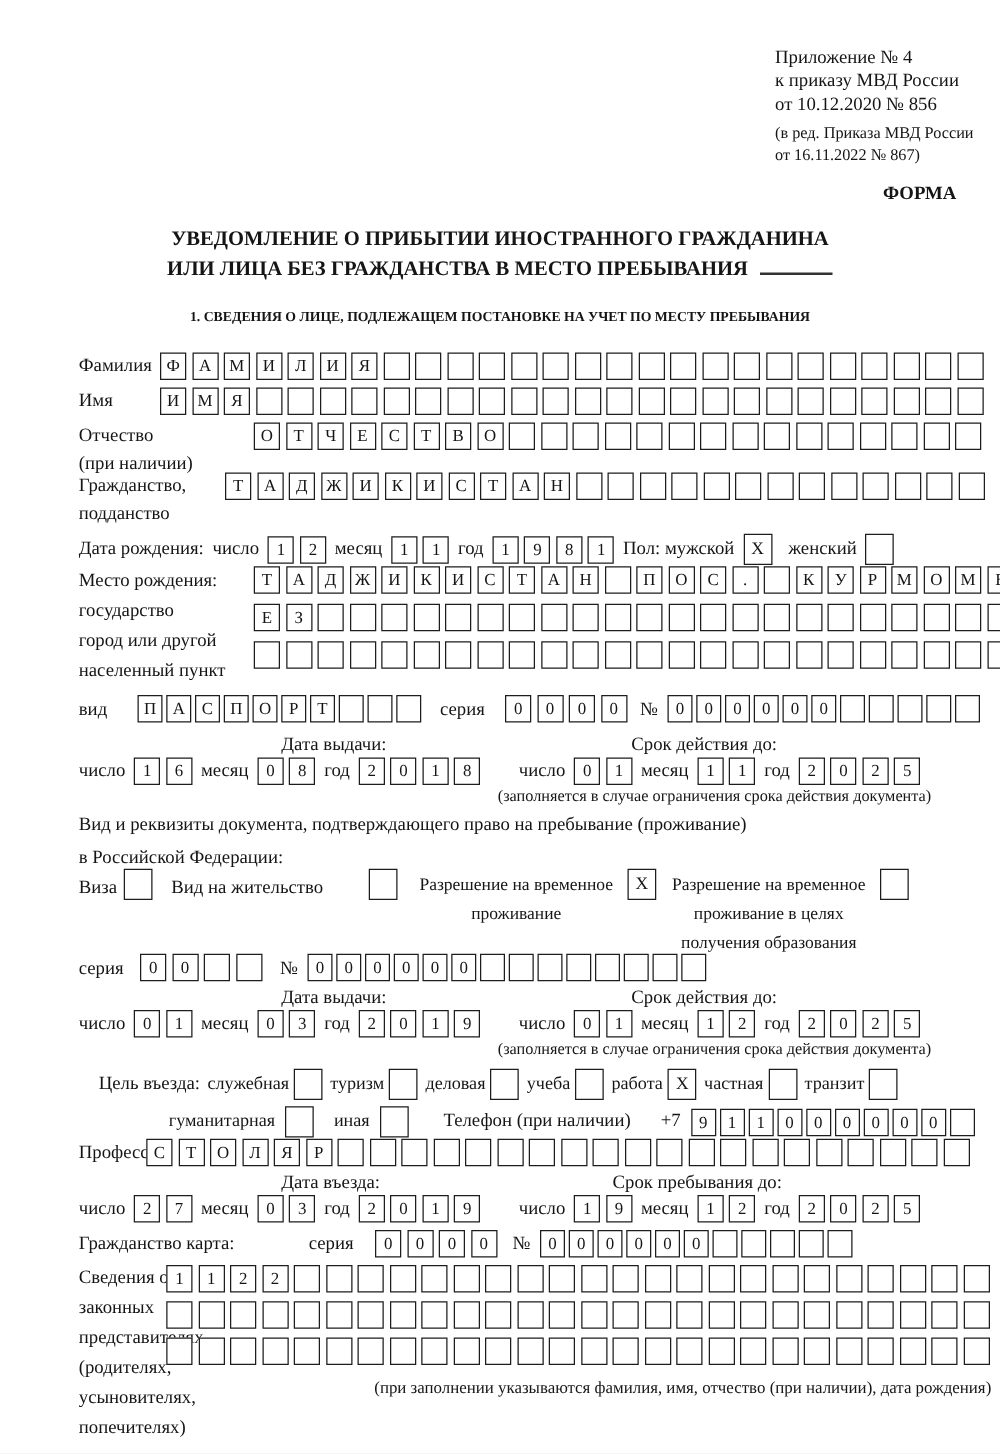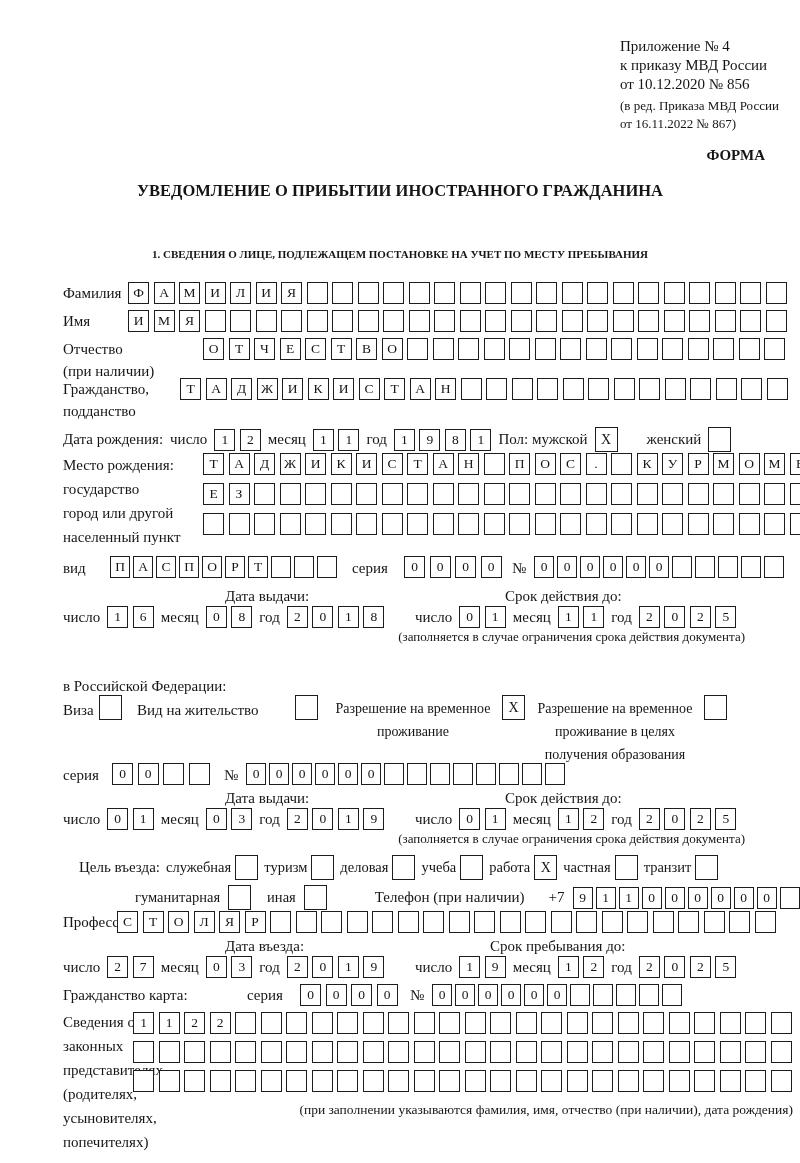"ИЛИ ЛИЦА БЕЗ ГРАЖДАНСТВА В" div.abs { html: none -> <div><span>ИЛИ ЛИЦА БЕЗ ГРАЖДАНСТВА В МЕСТО ПРЕБЫВАНИЯ</span><span></span></div> }
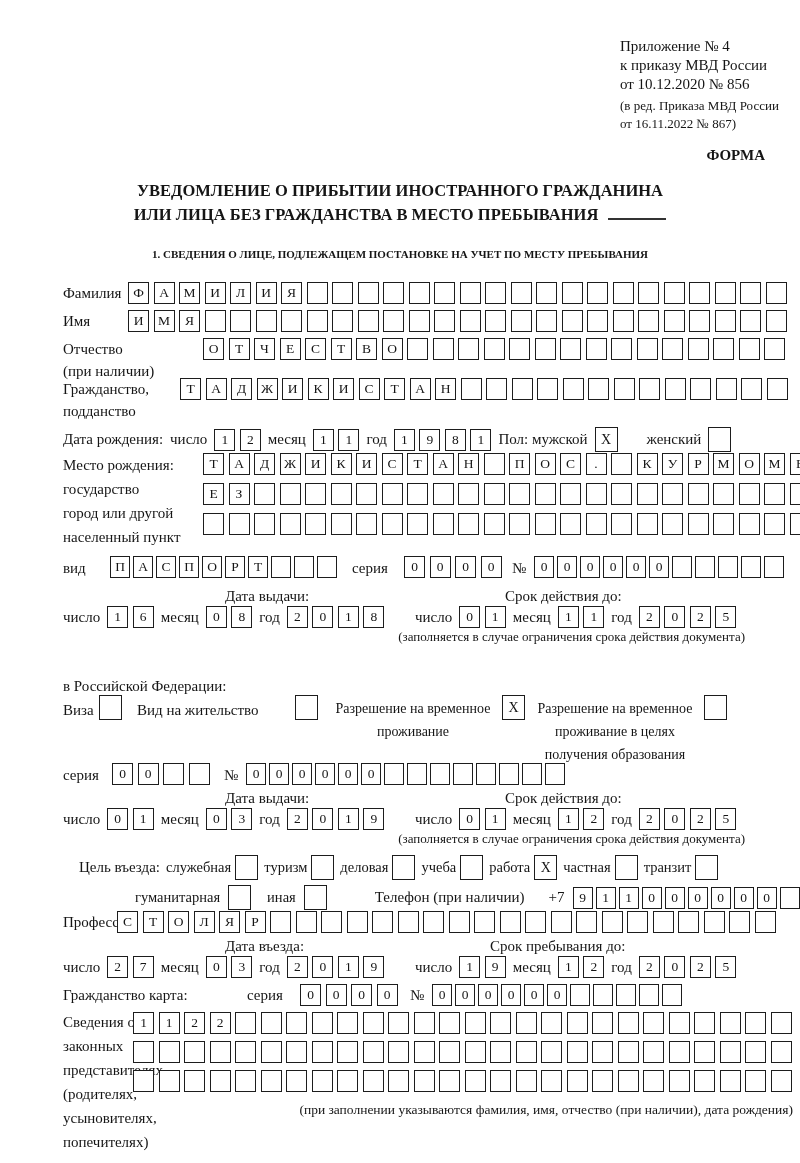"женский" span.lbl { margin-left: 22px -> 6px }
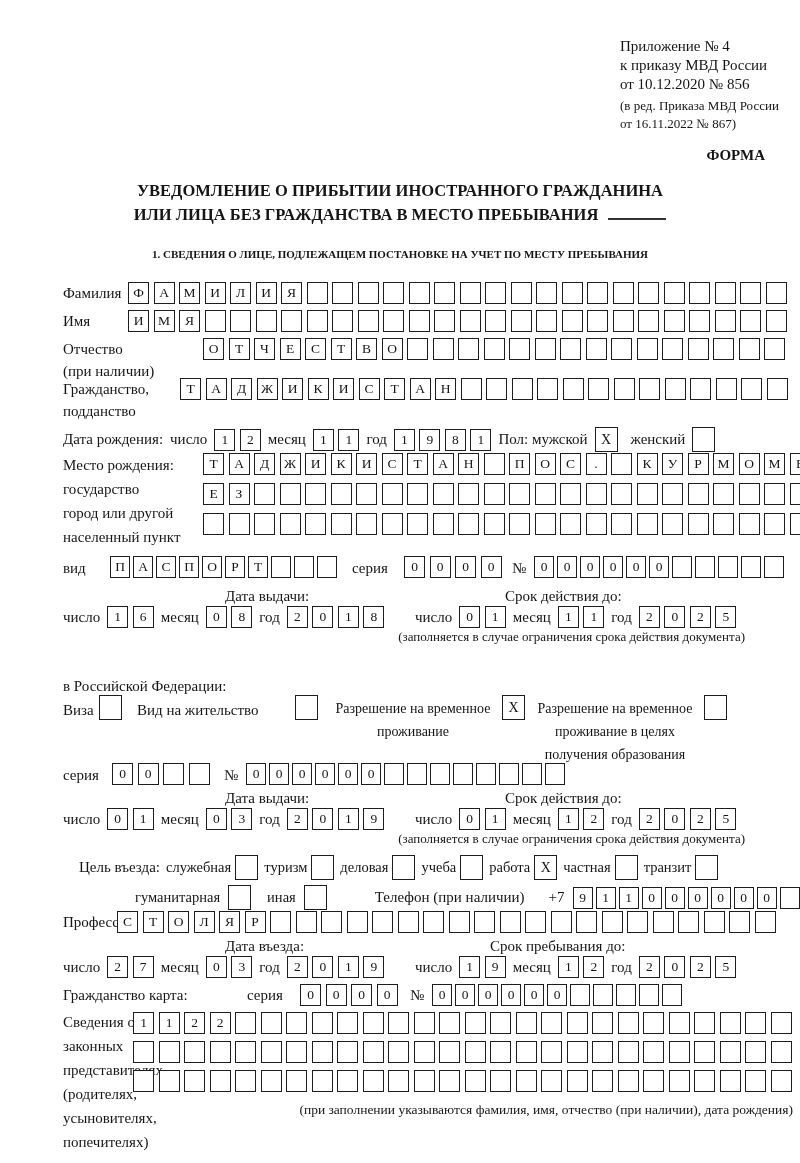"Вид и реквизиты документа," div.abs { html: none -> <div>Вид и реквизиты документа, подтверждающего право на пребывание (проживание)</div> }
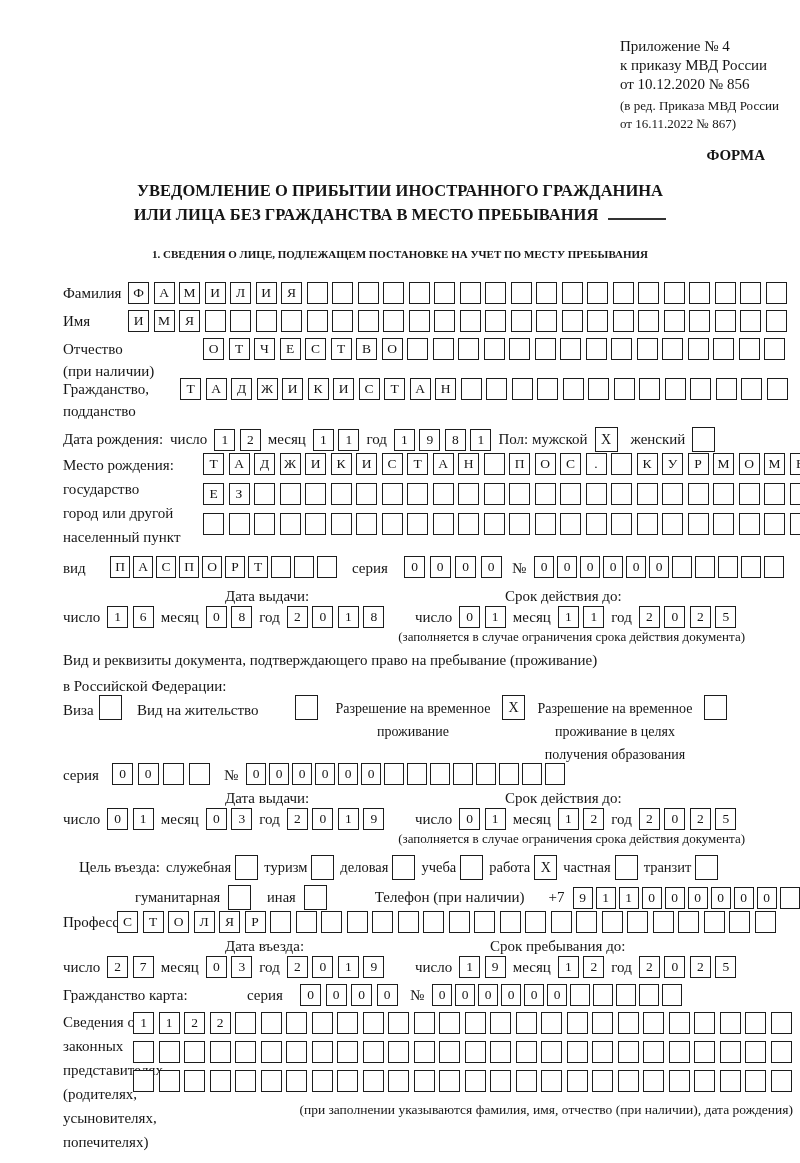"Телефон (при наличии)" span.lbl { margin-left: 40px -> 20px }
